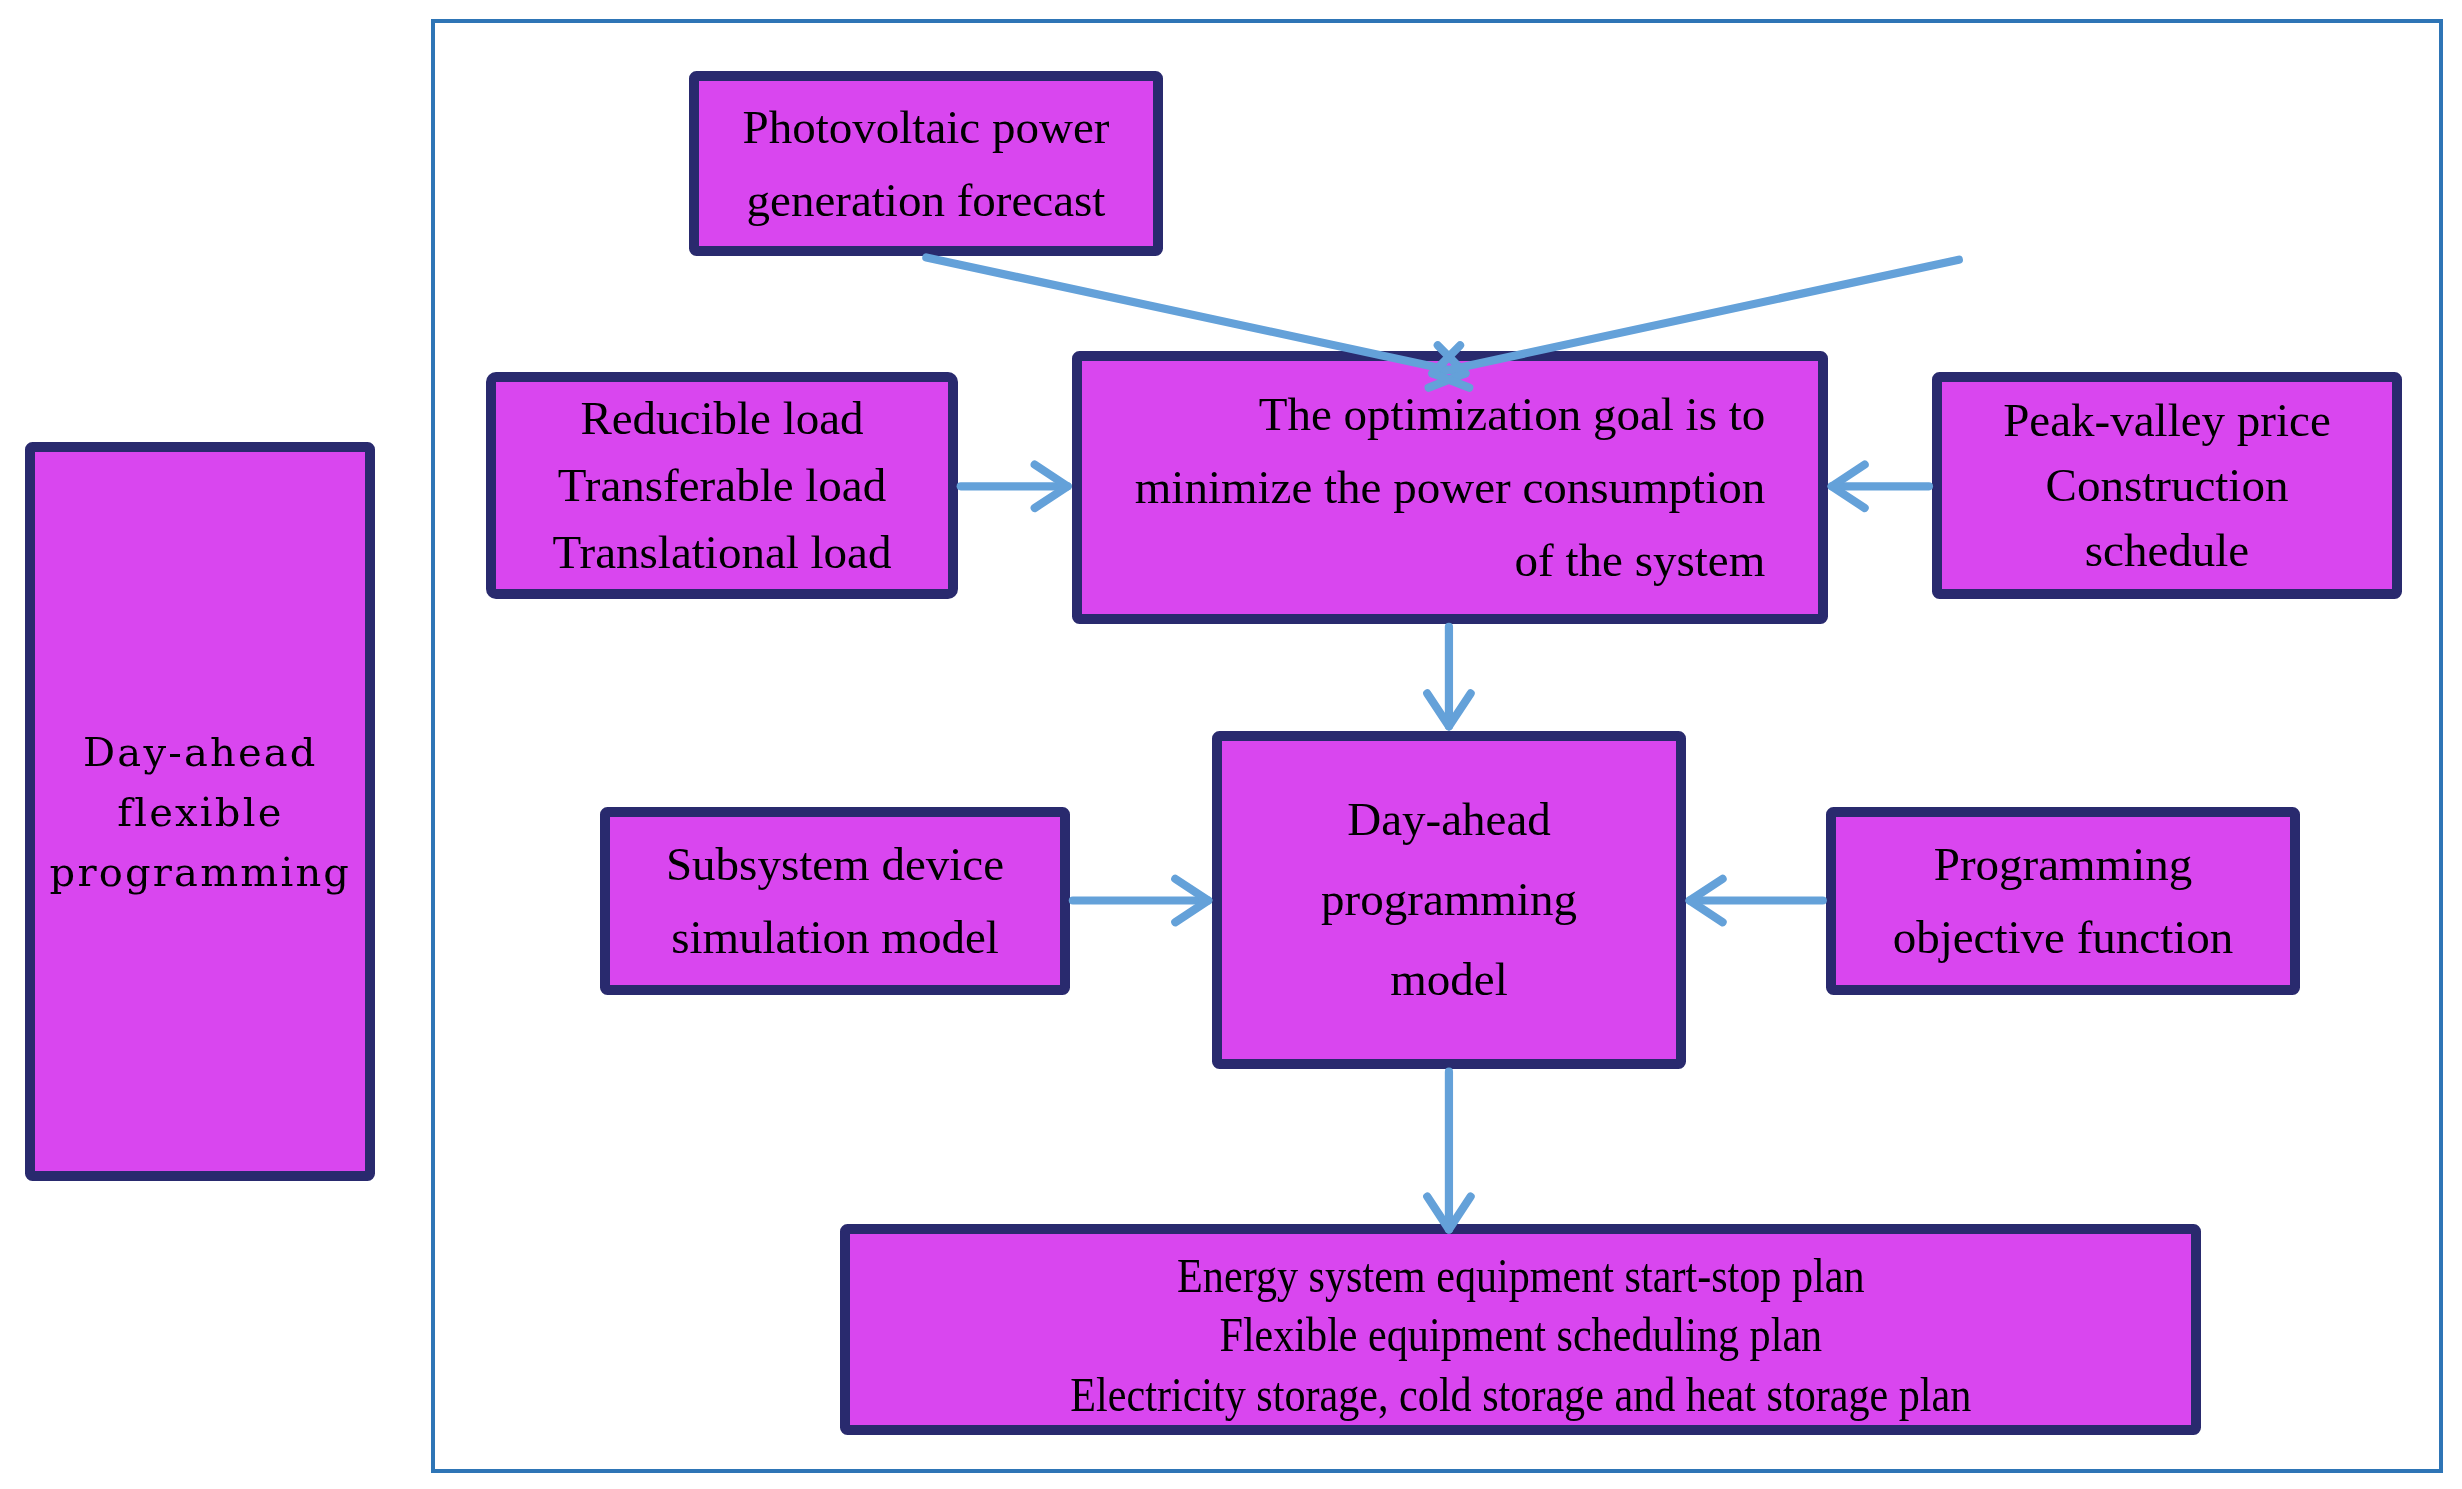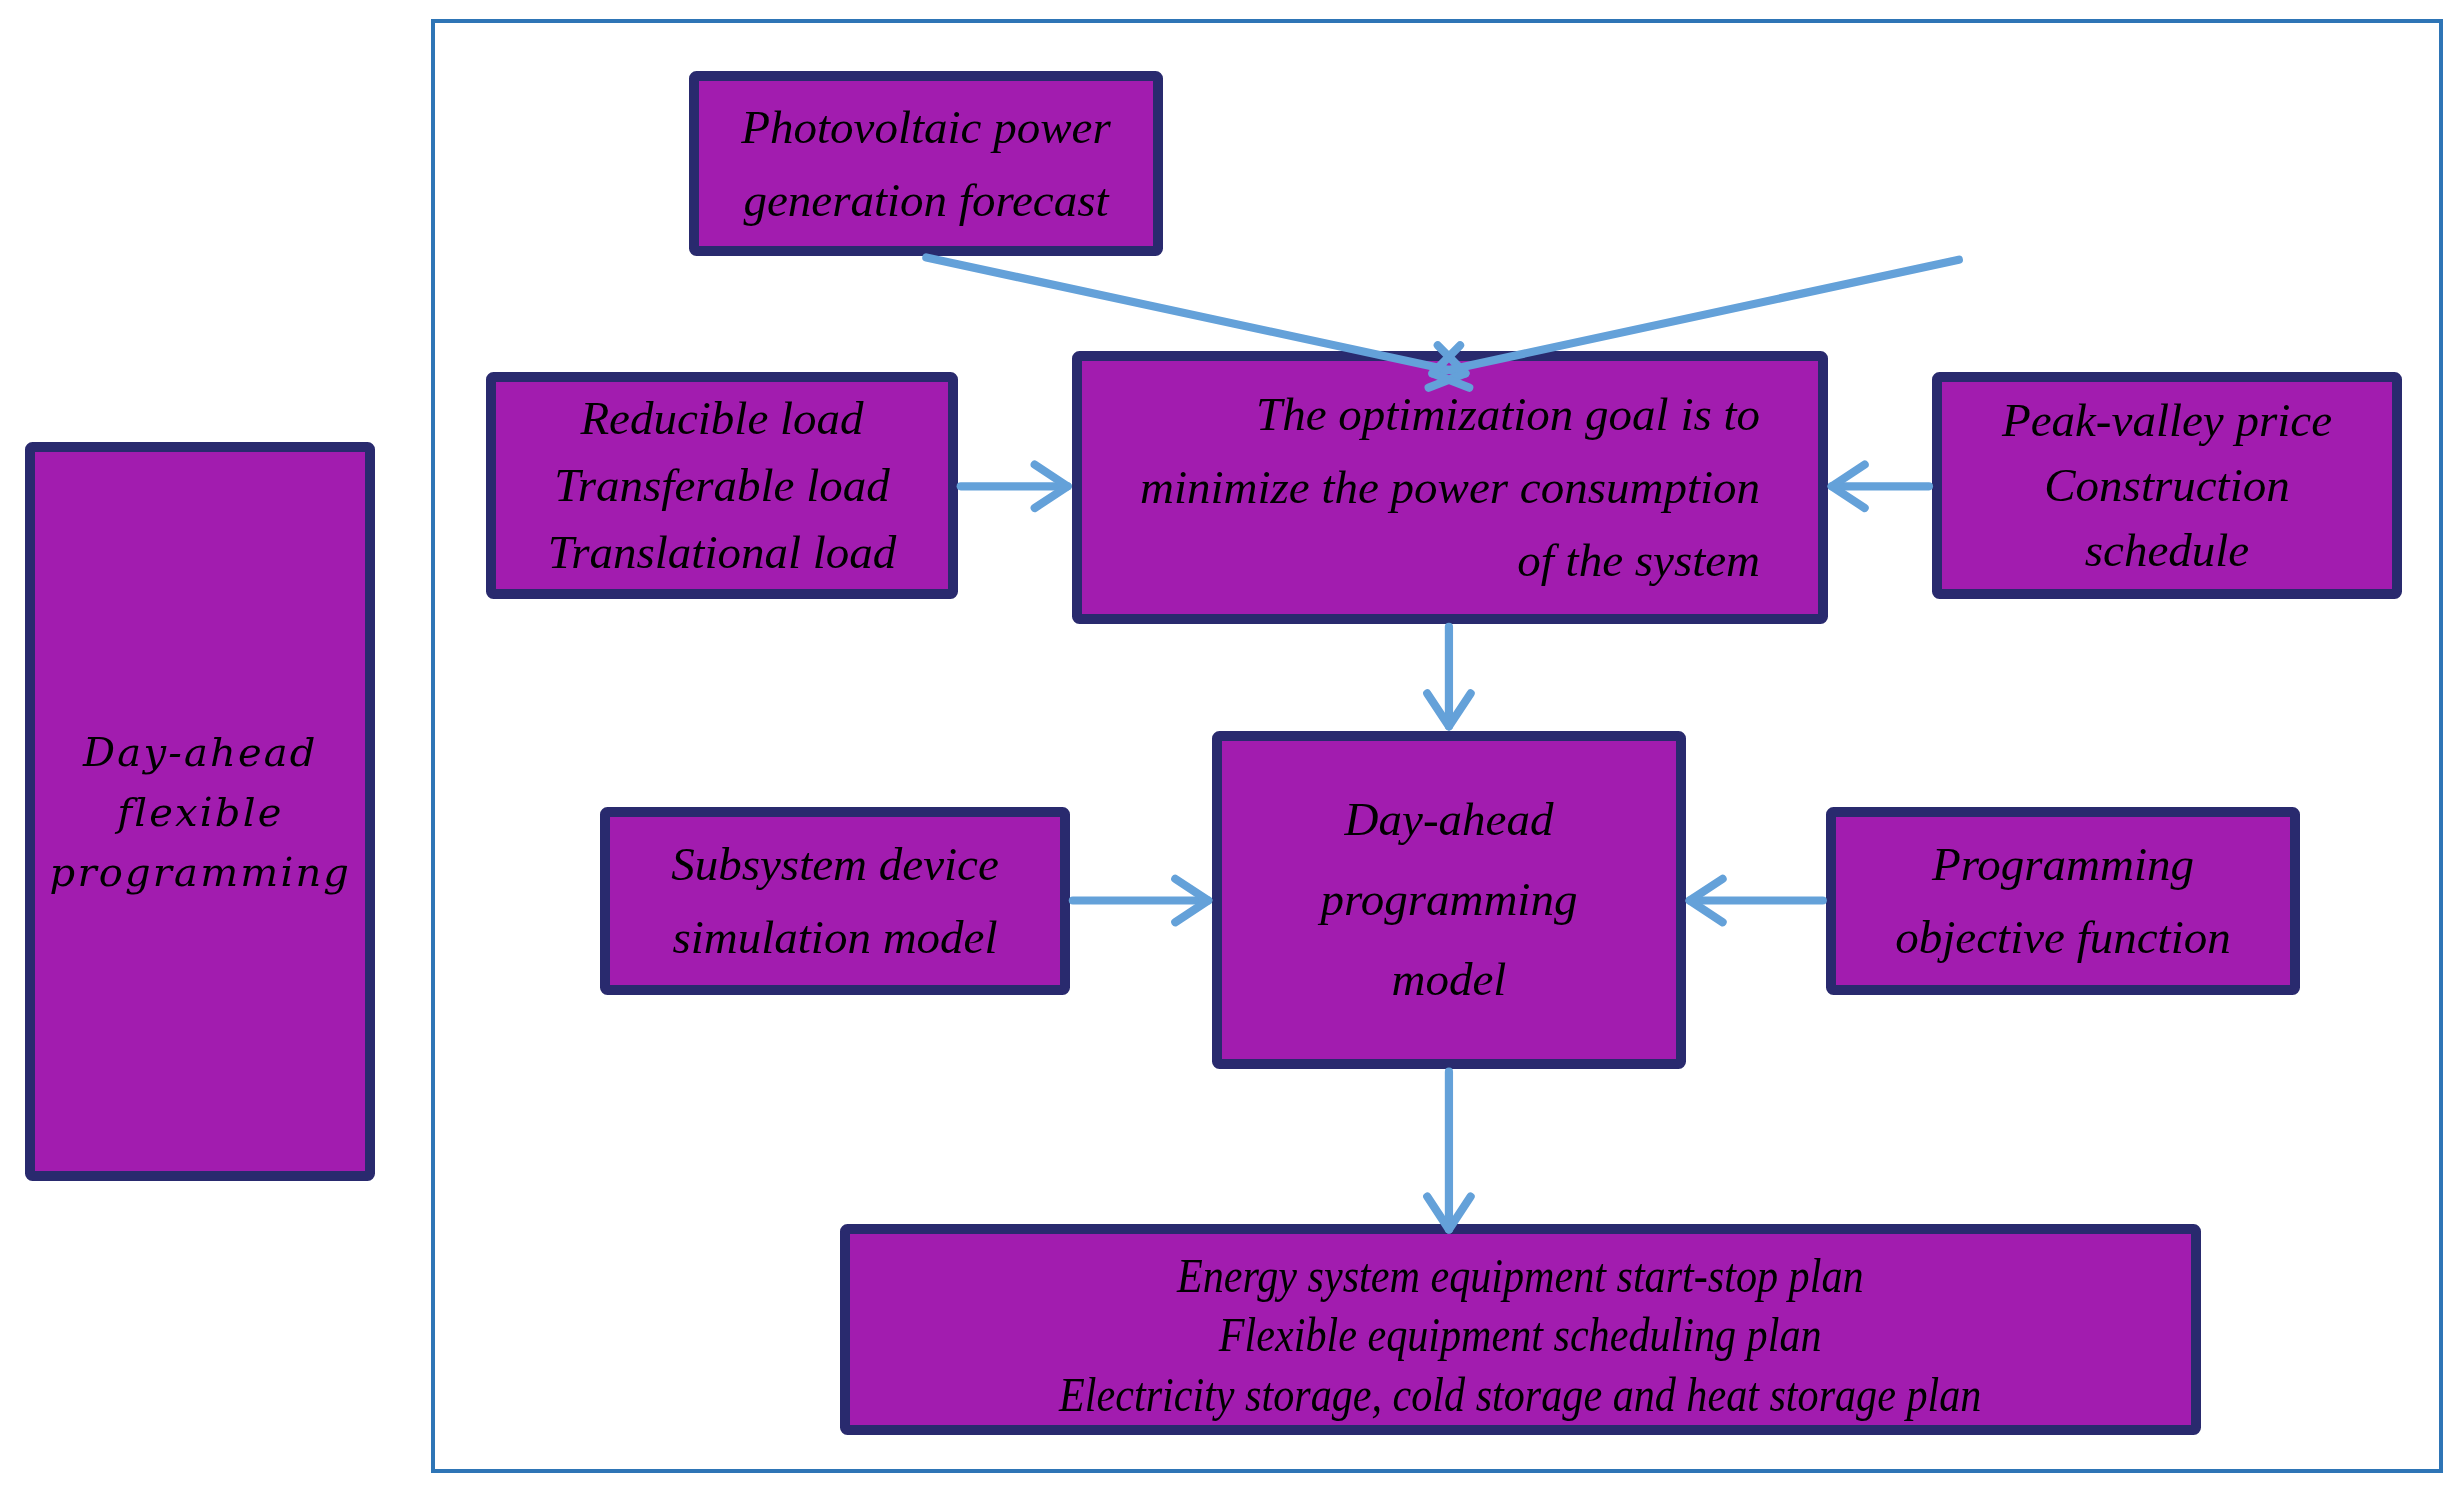"Photovoltaic power" .box { background: #a21caf -> #d946ef; font-style: italic -> none }
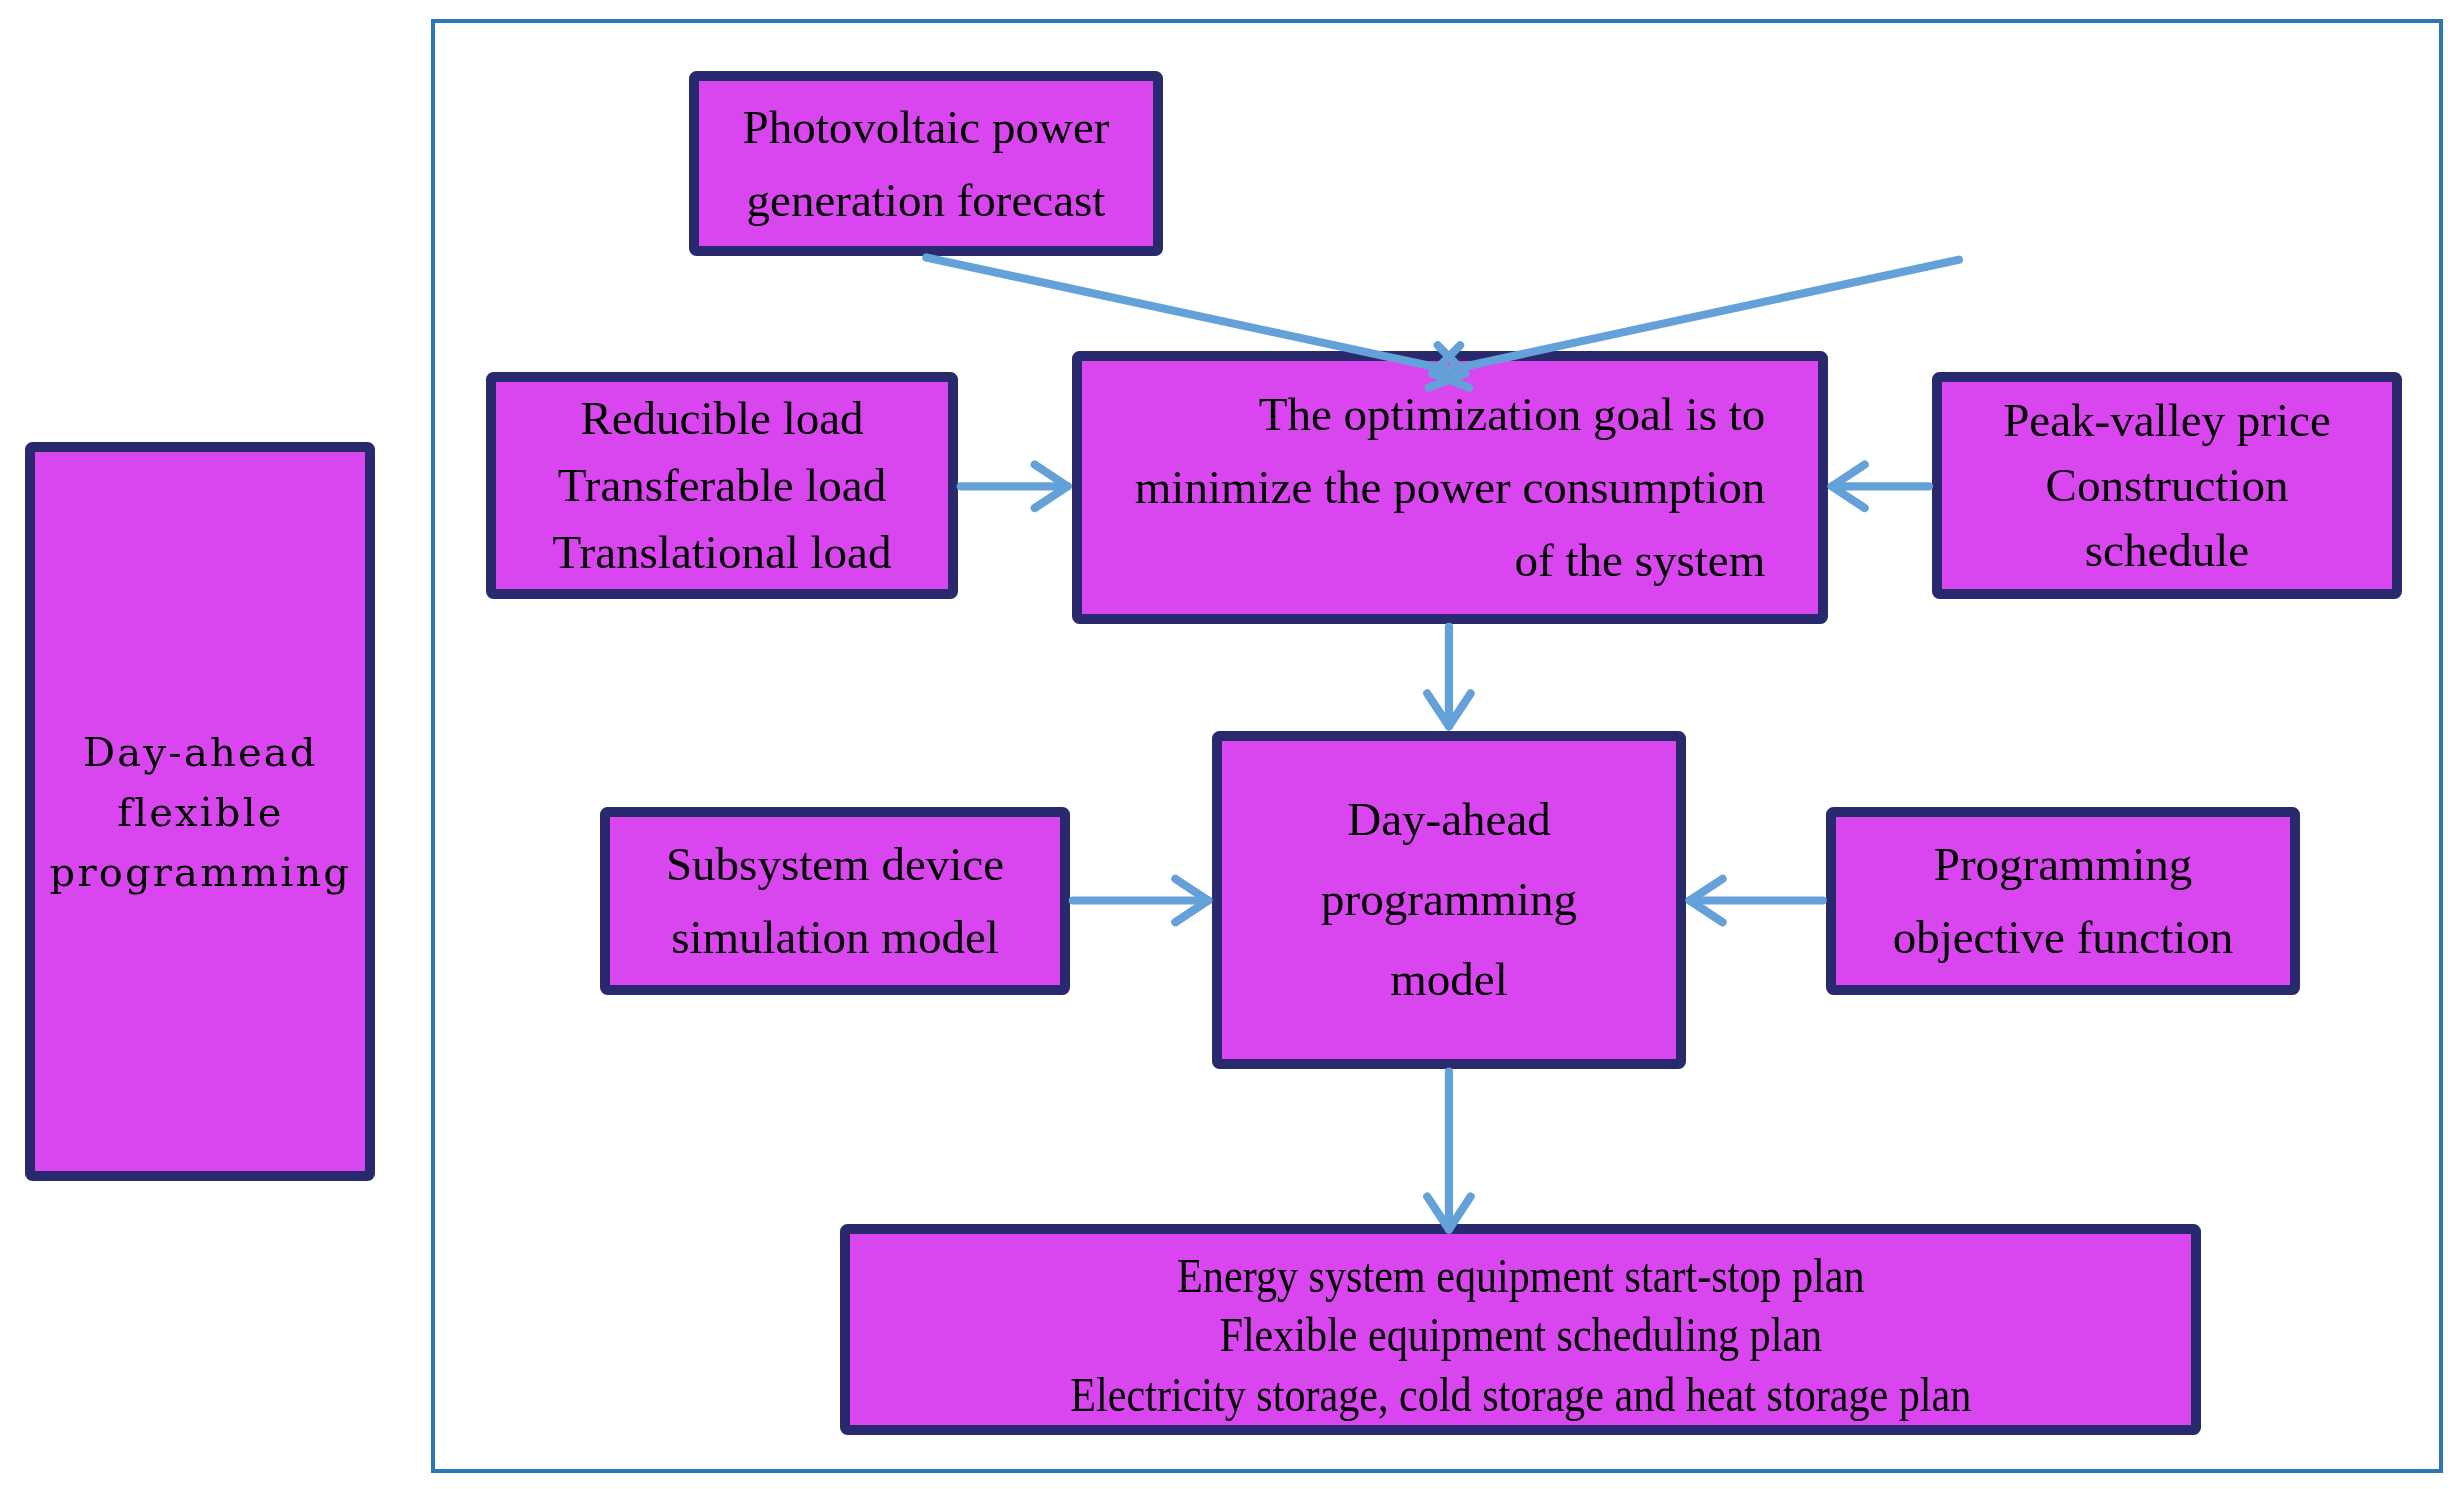"Reducible load" div.box { border-radius: none -> 10px }
